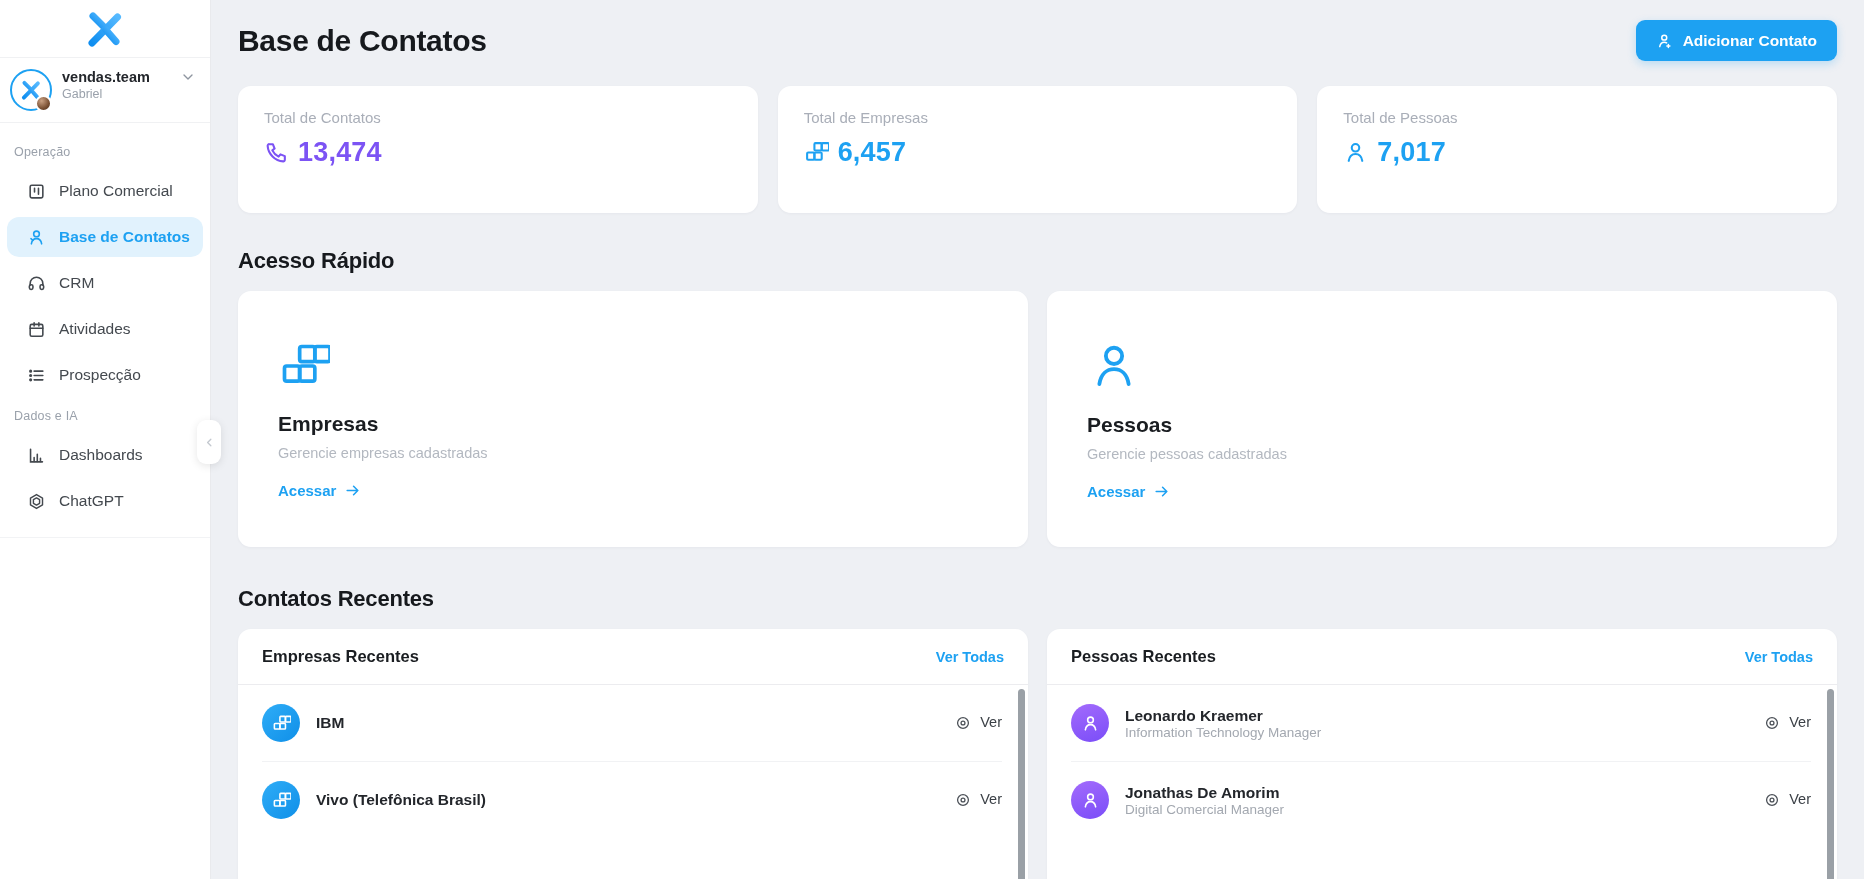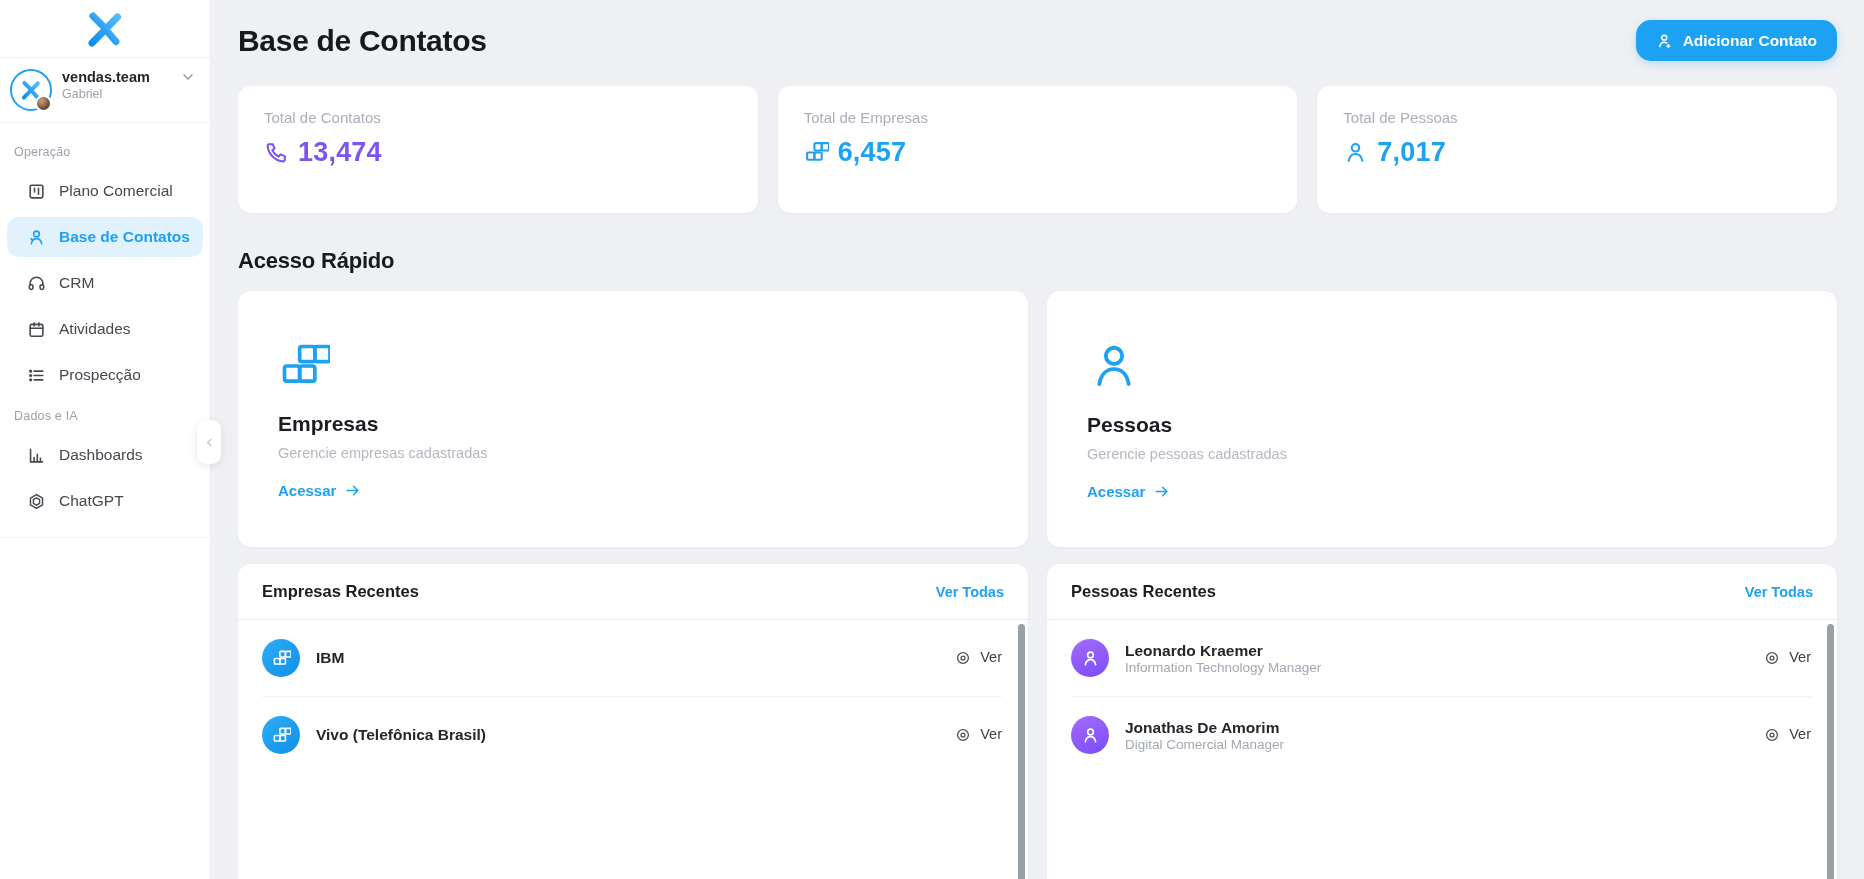"Adicionar Contato" .add-btn { border-radius: 15px -> 9px }
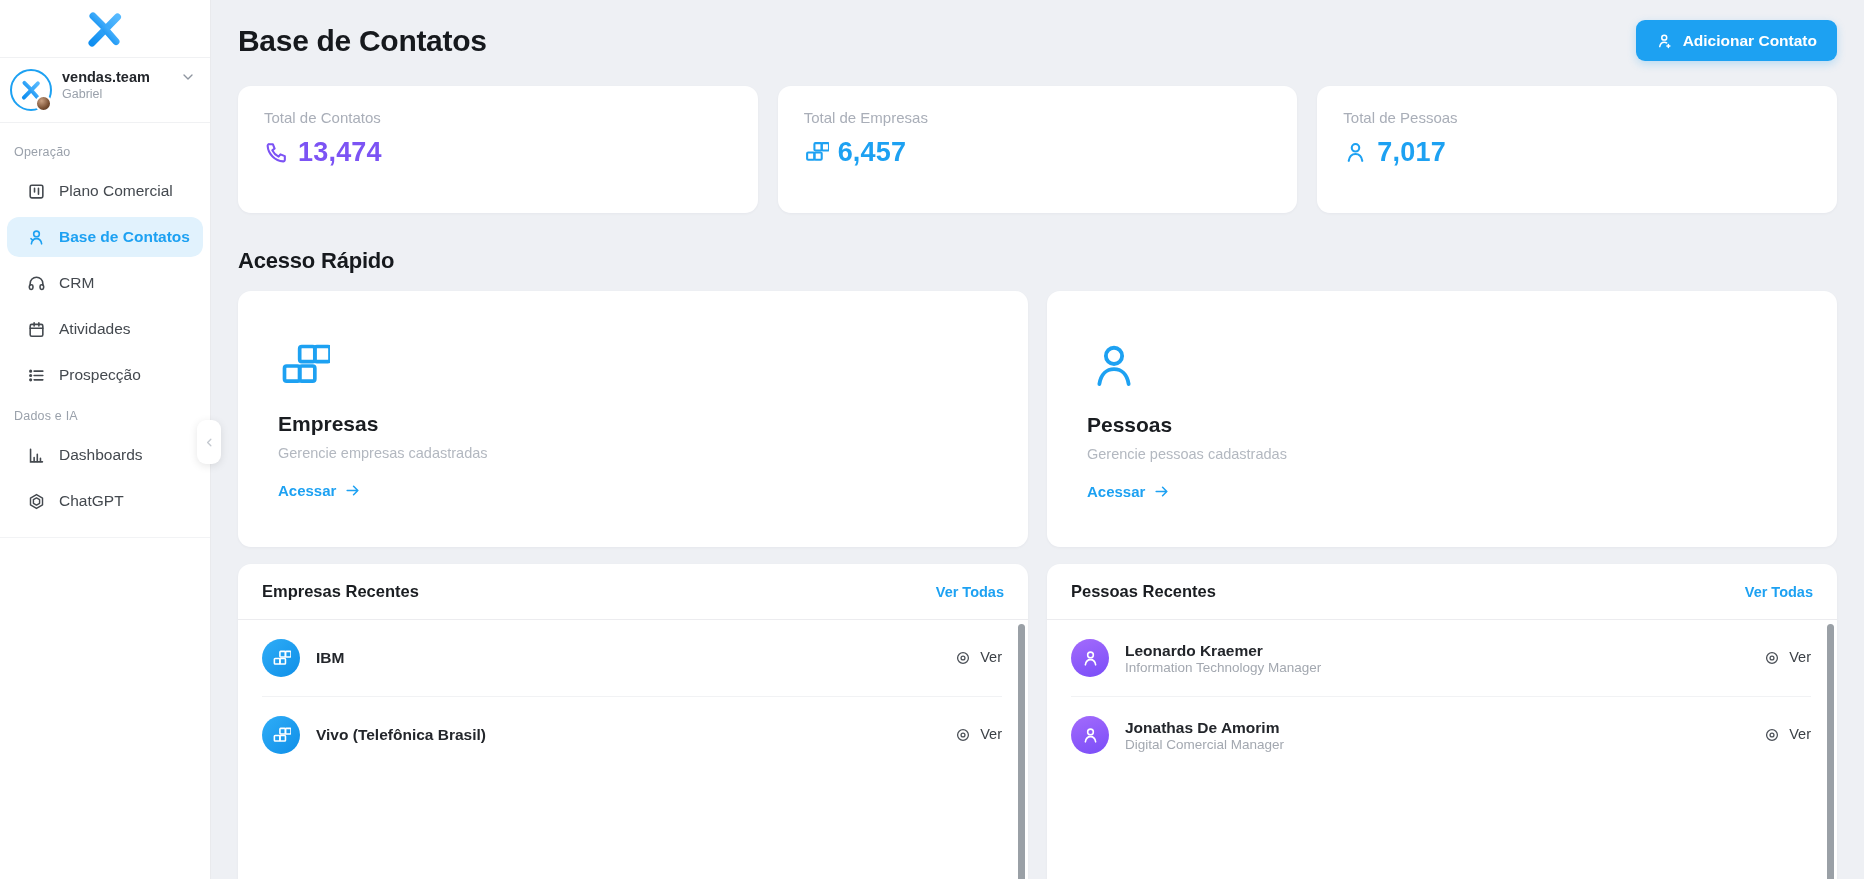"Contatos Recentes" h2.section-title { html: none -> <h2>Contatos Recentes</h2> }
